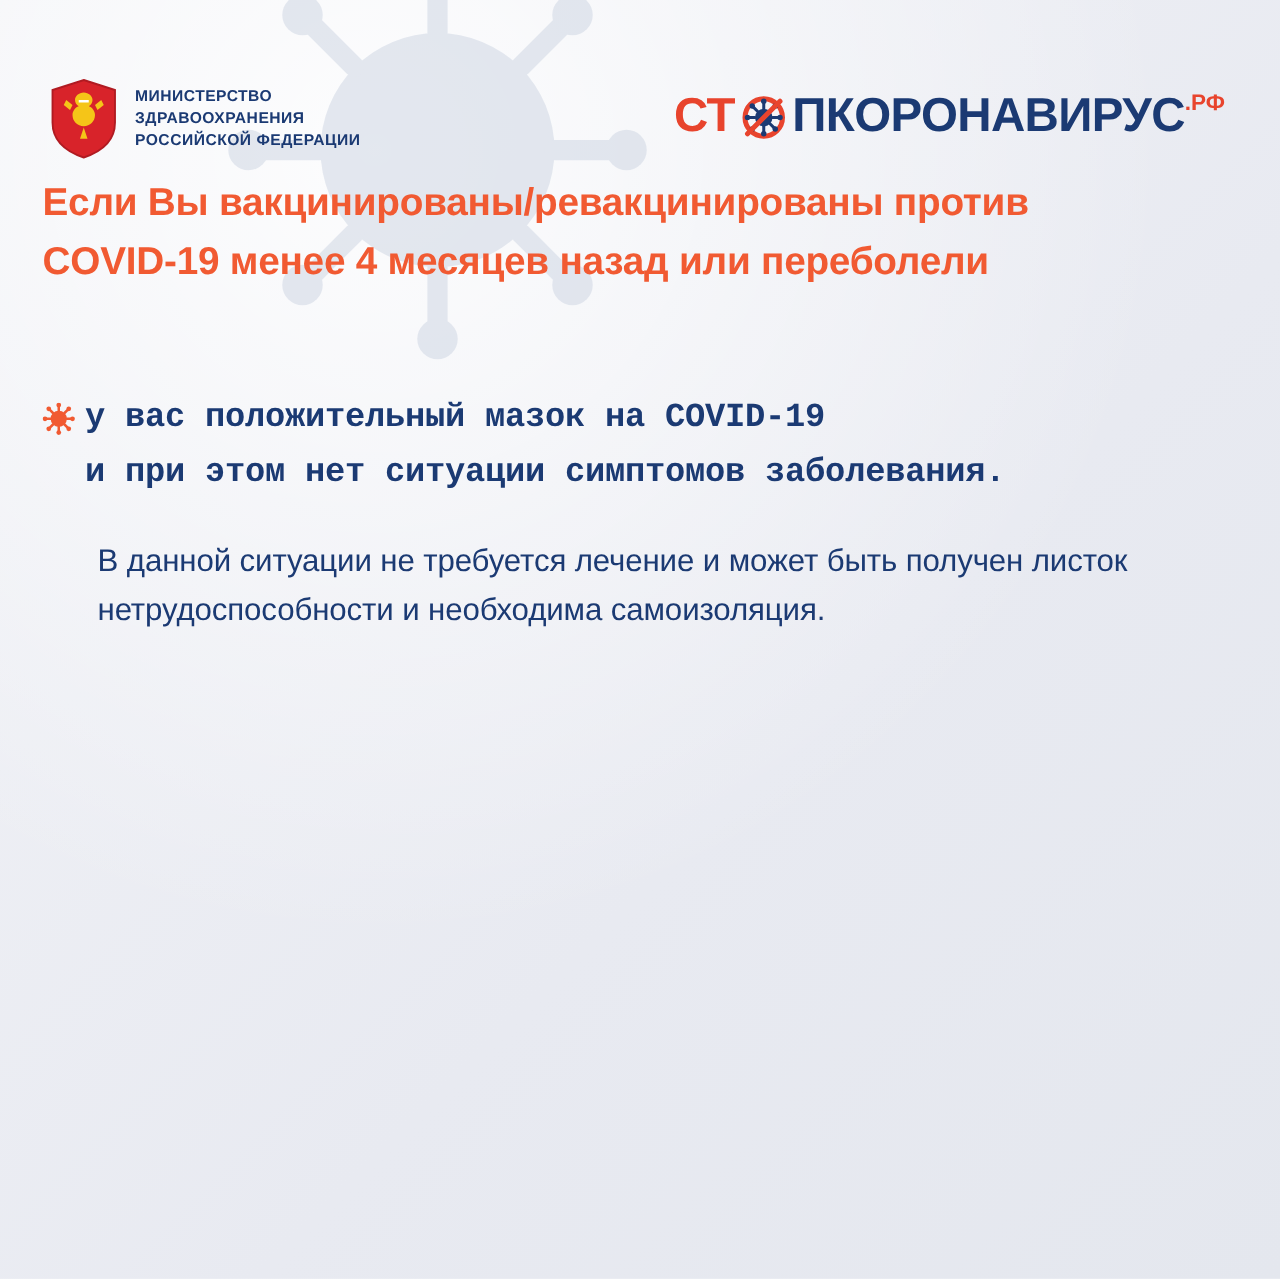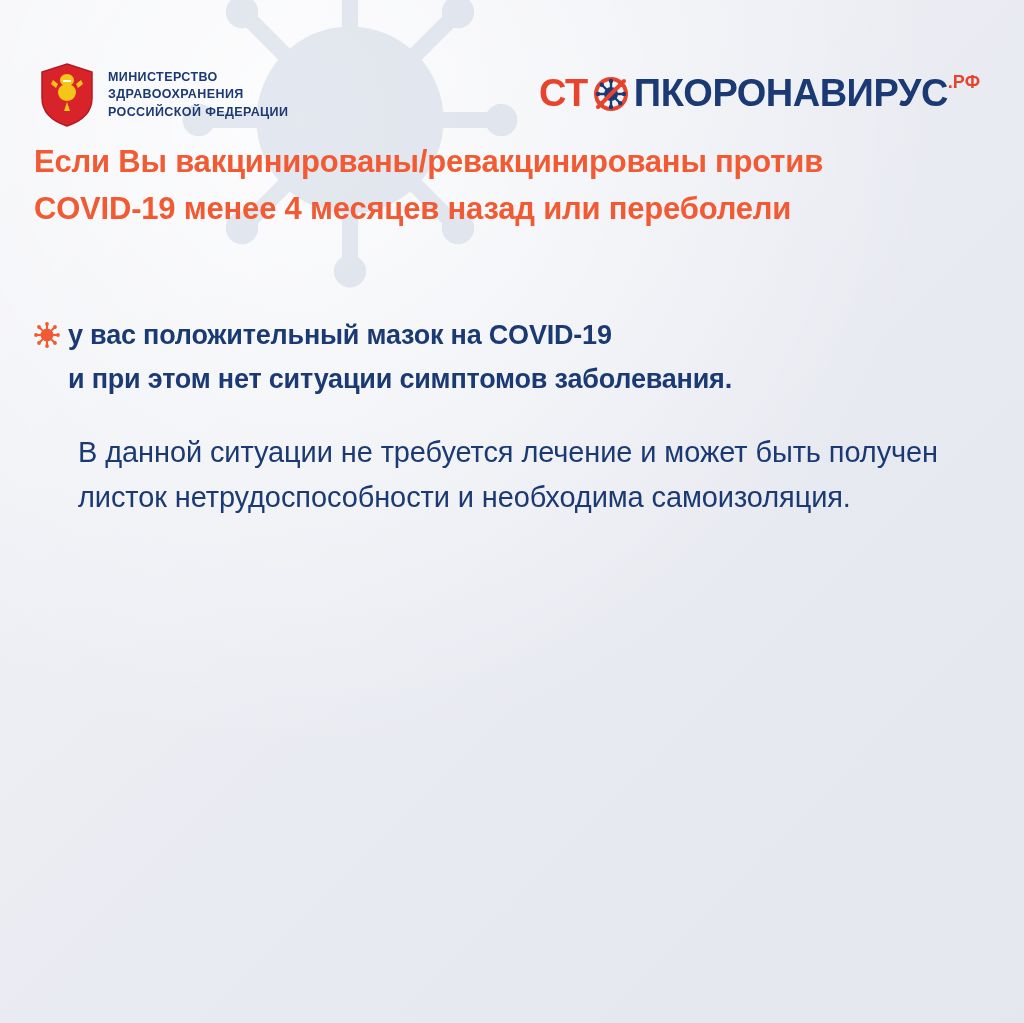"у вас положительный мазок на" .bullet-title { font-family: none -> Liberation Mono, monospace }
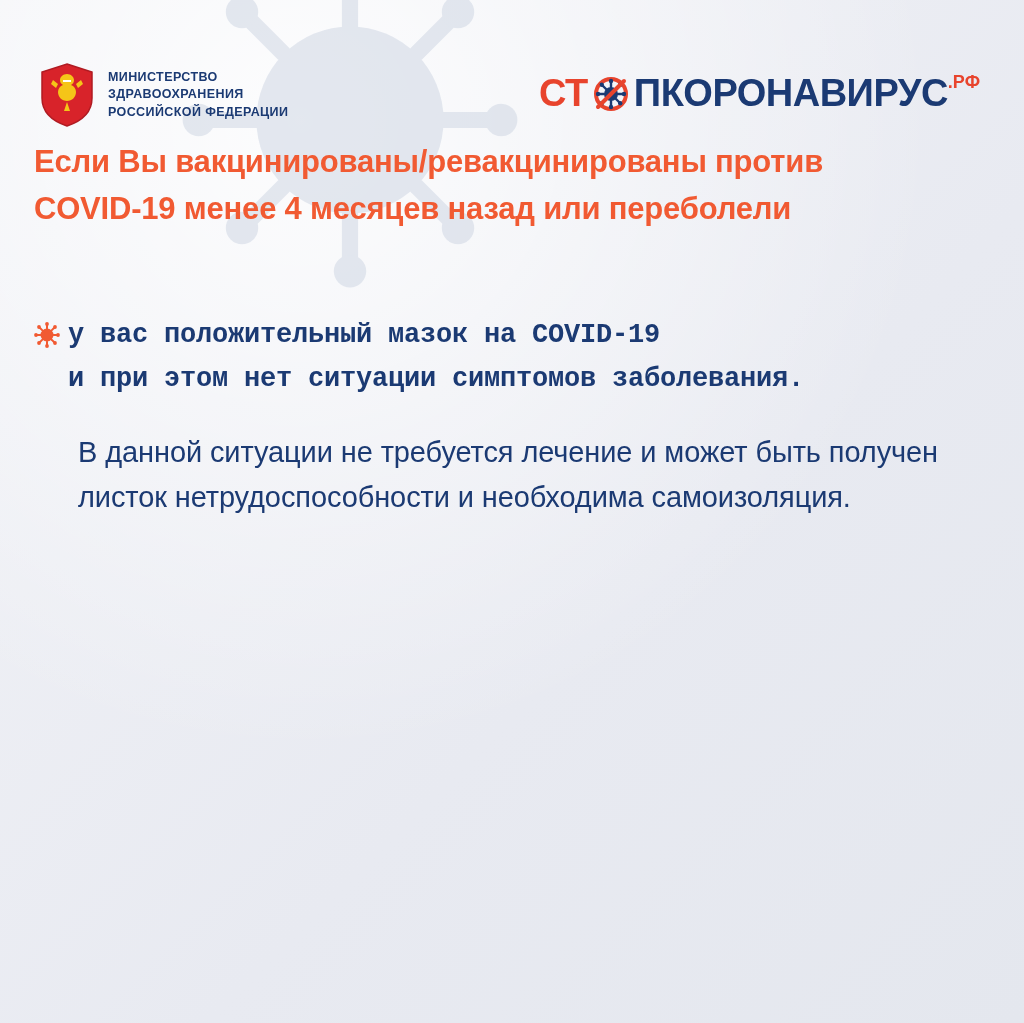"В данной ситуации не требуется" .paragraphs { font-size: 29px -> 25px }
